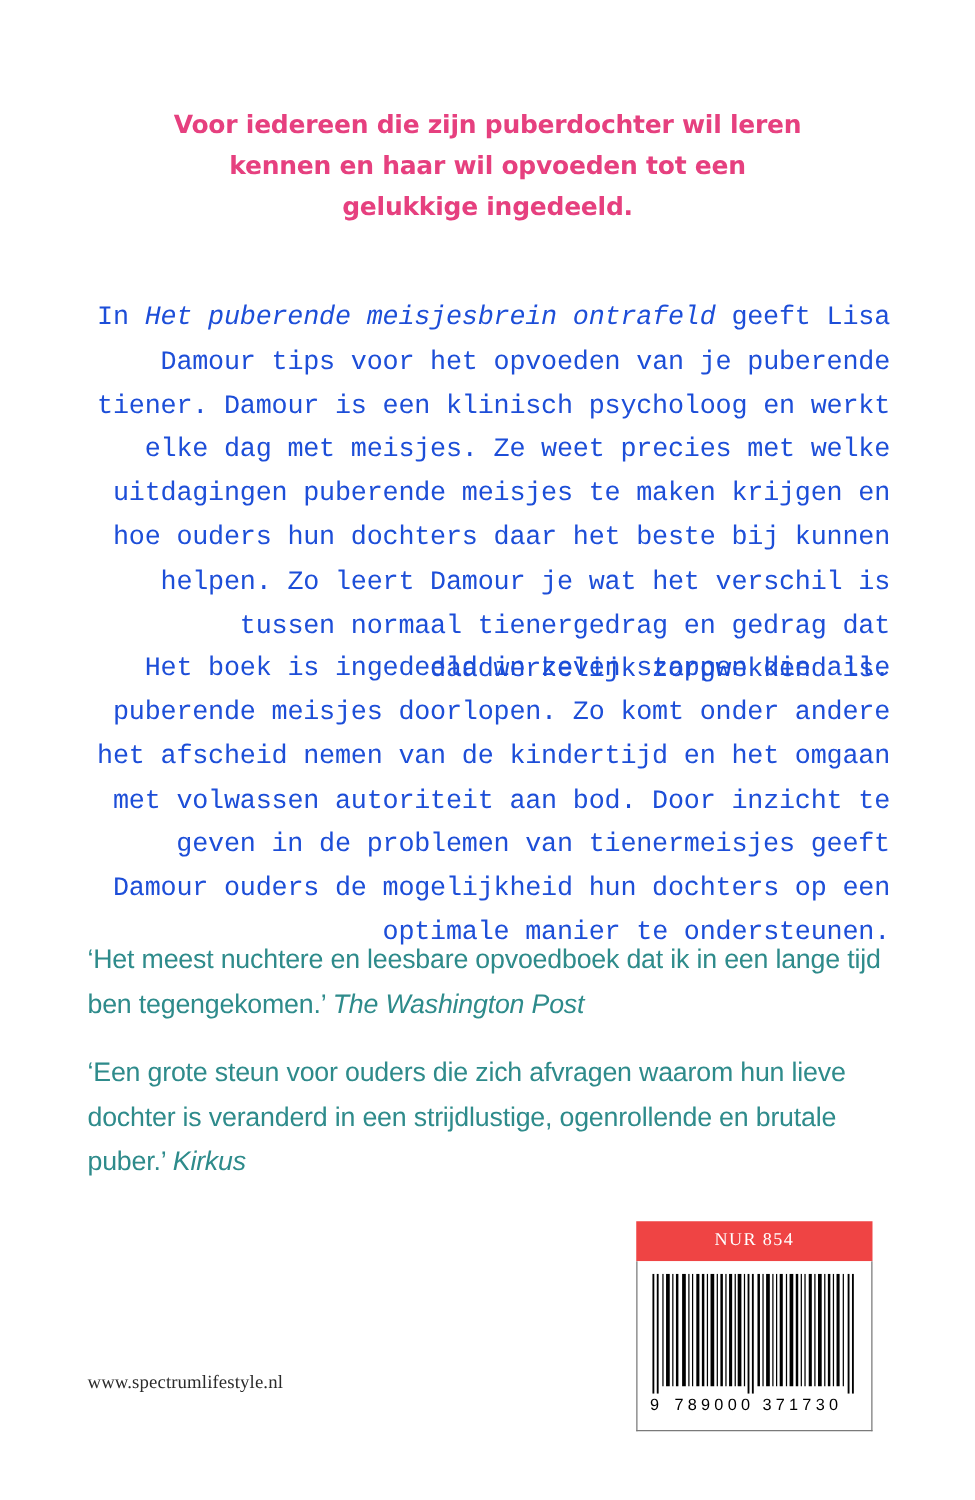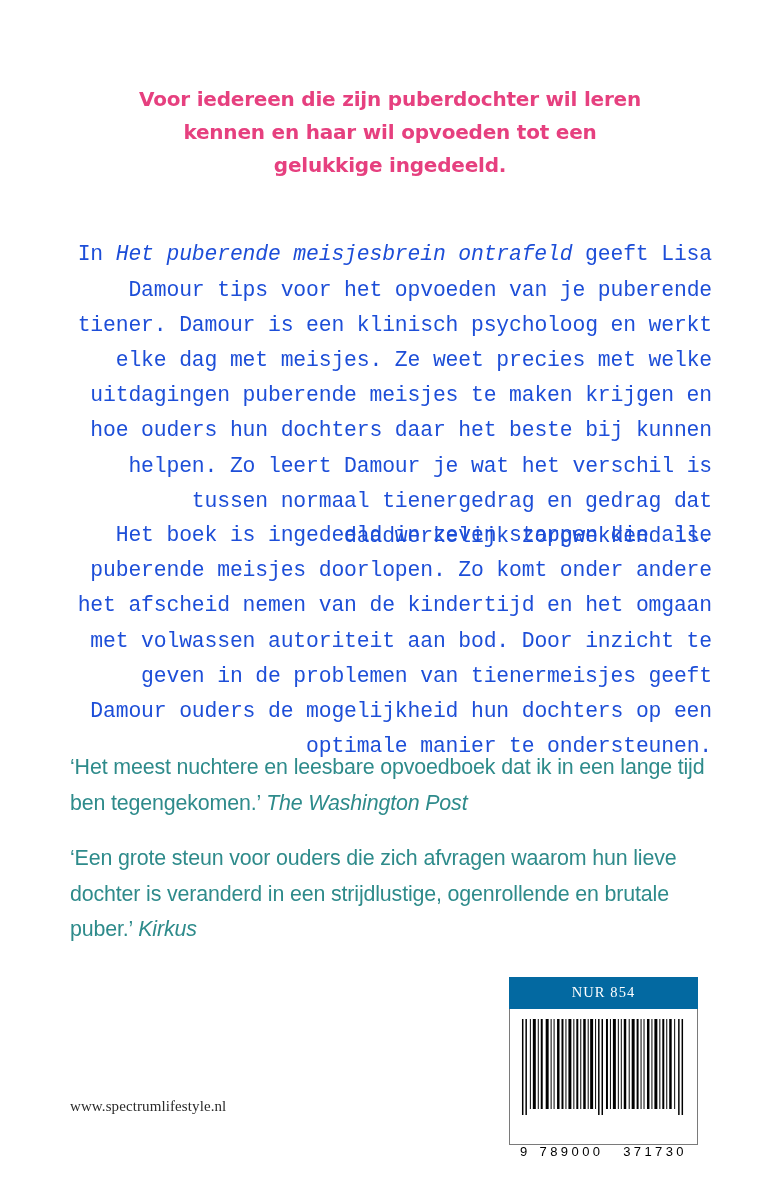"NUR 854" .nur-banner { background: #0369a1 -> #ef4444 }
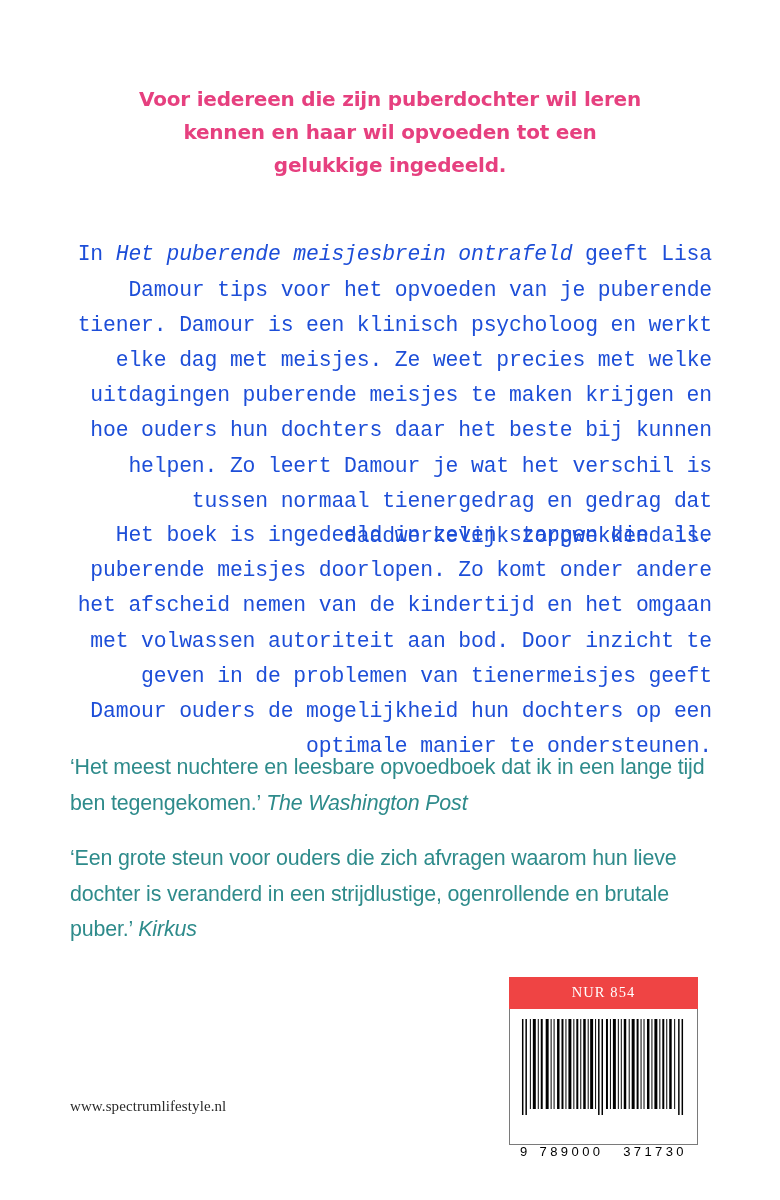"789000" .bc-left { margin-top: 28px -> none }
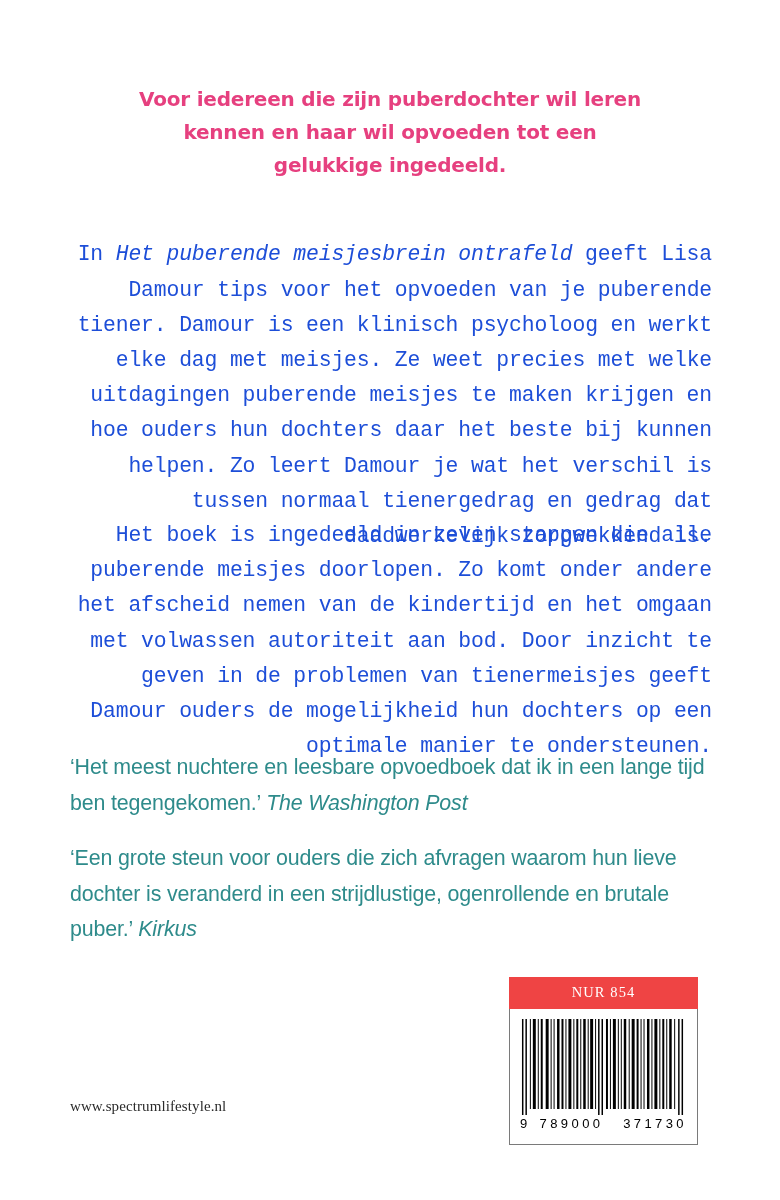"371730" .bc-right { text-align: right -> left }
